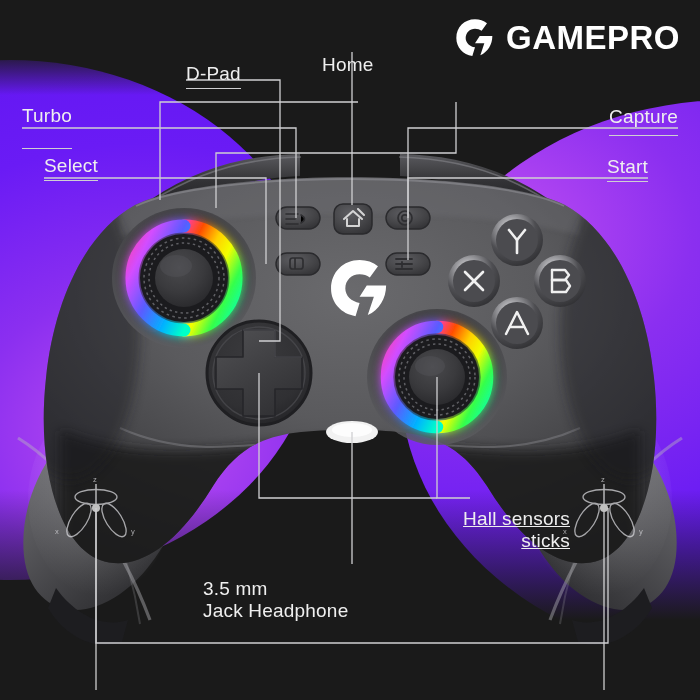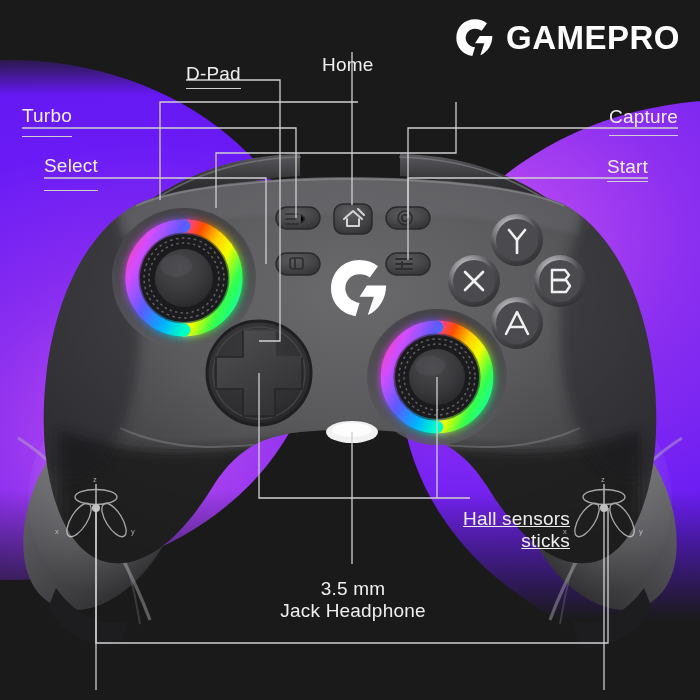"Turbo" div.lbl { padding-bottom: 9px -> 21px }
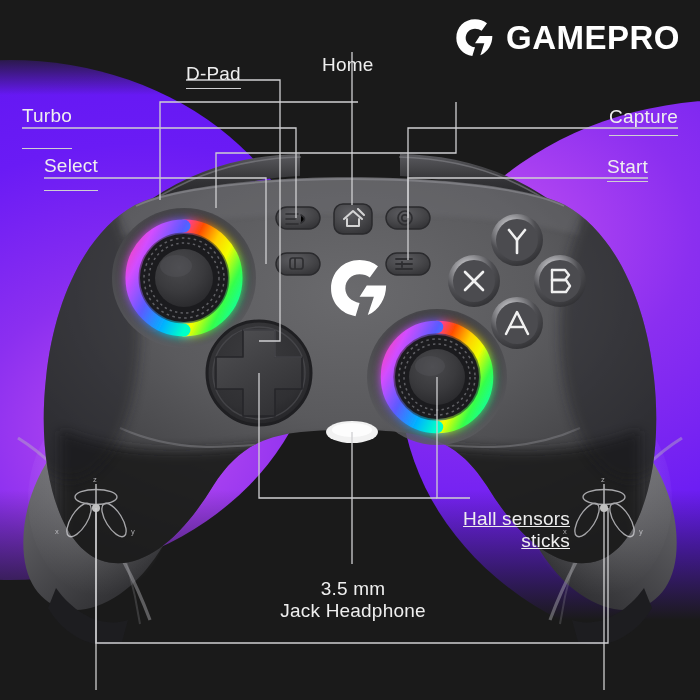"Select" div.lbl { padding-bottom: 13px -> 3px }
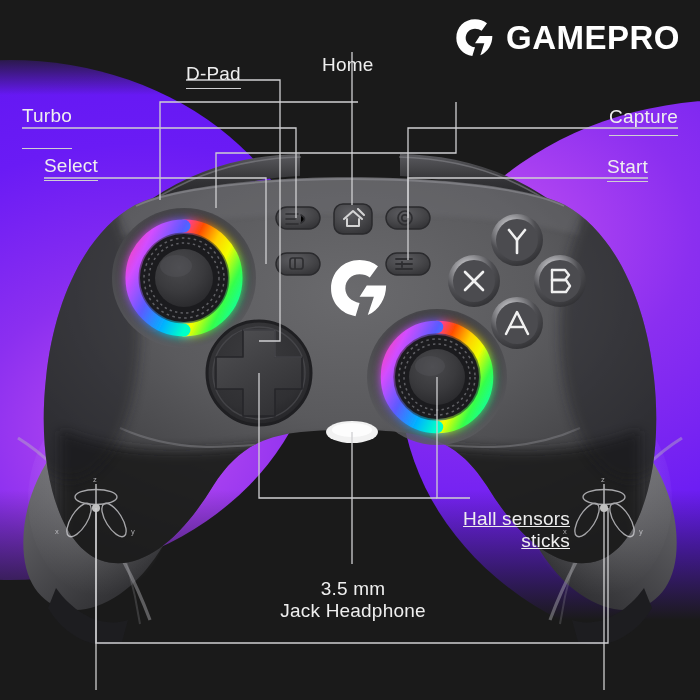"3.5 mm" .lbl.c { text-align: center -> none }
